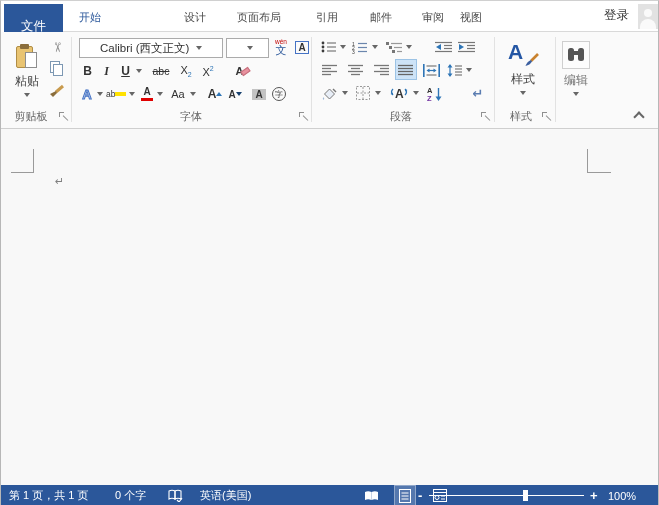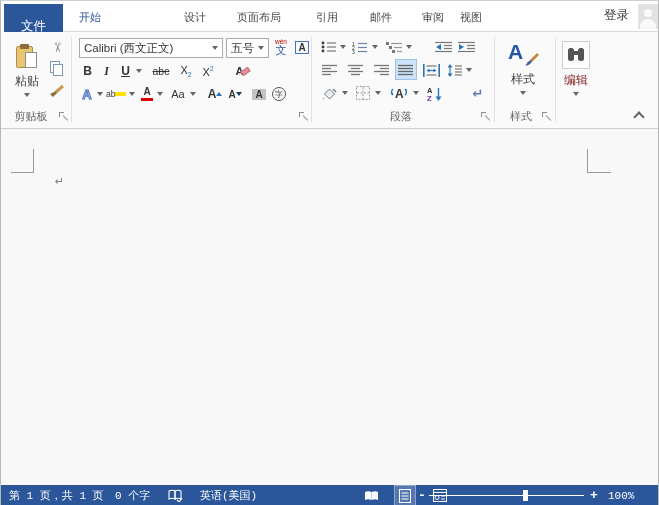"Calibri (西文正文)" .combo { padding: 0 4px -> 0 20px }
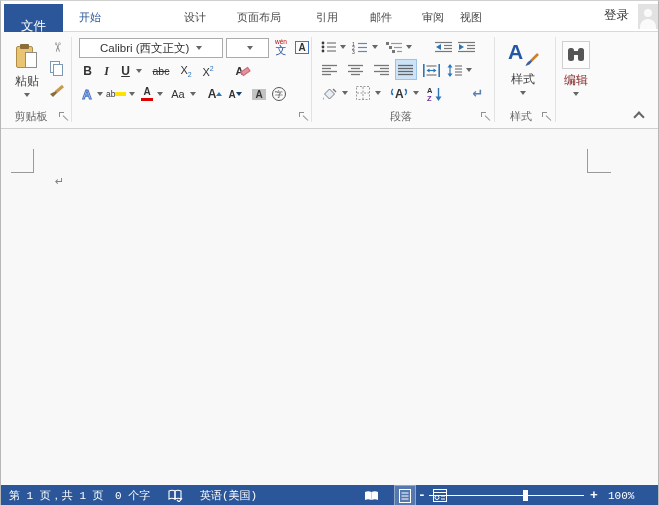"编辑" span { color: #7f1d1d -> #737373 }
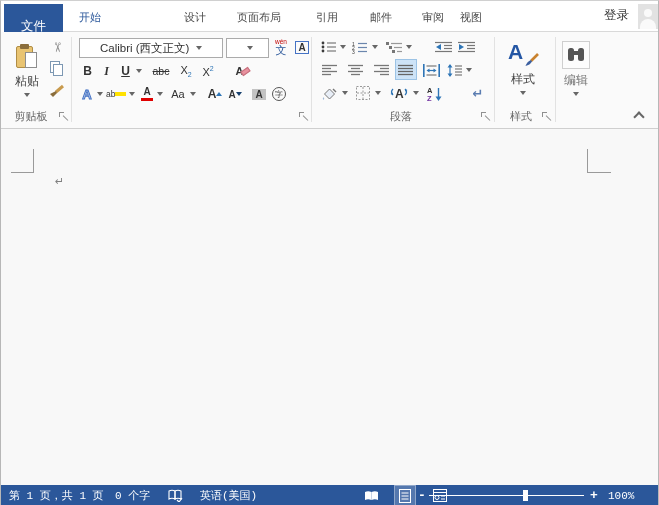"字体" div.grouplabel { html: none -> <div>字体</div> }
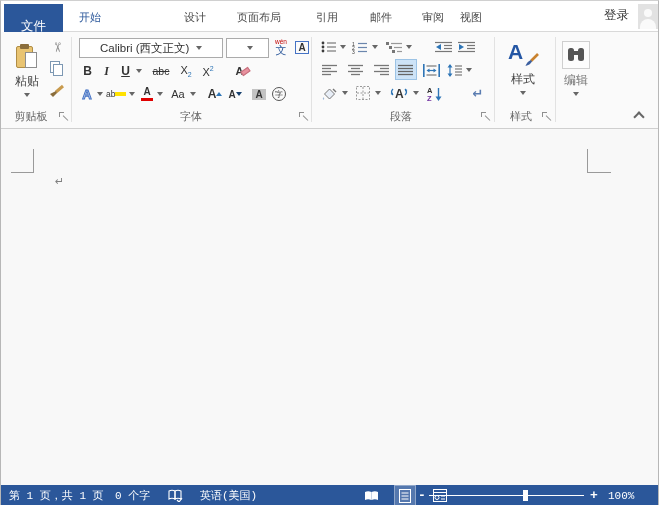"第 1 页，共 1 页" .statusbar { font-family: Liberation Mono, monospace -> none }
